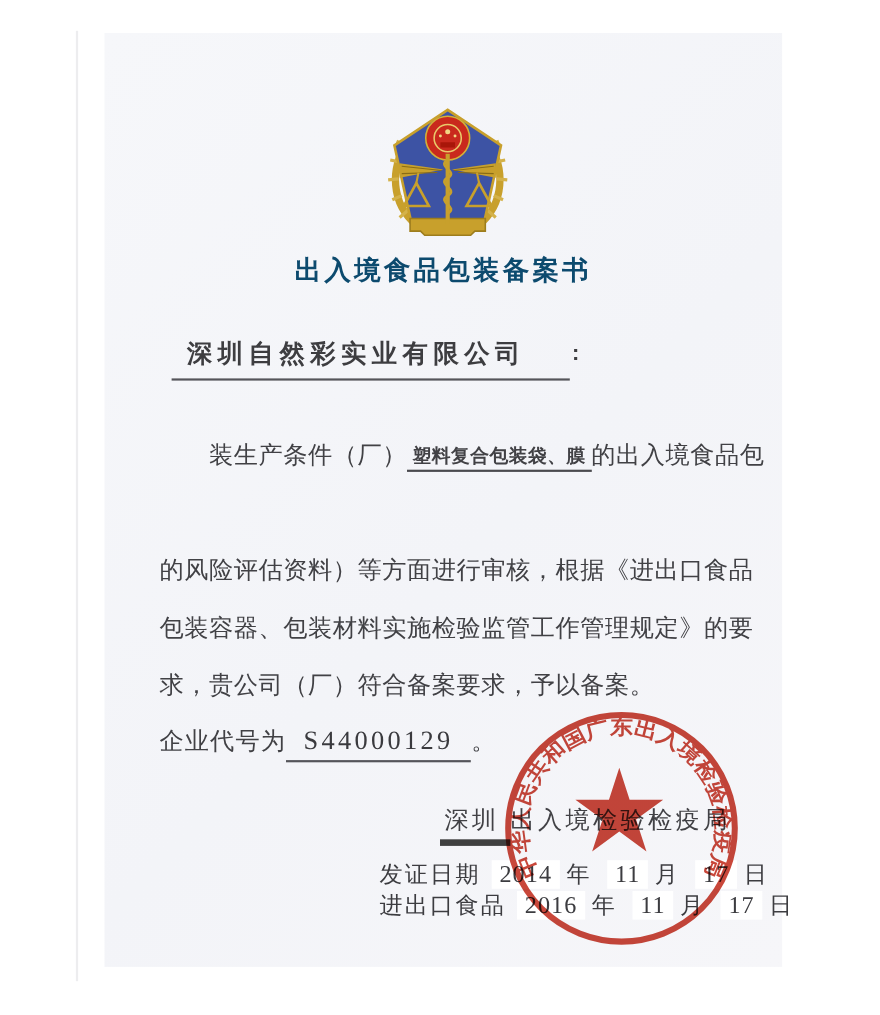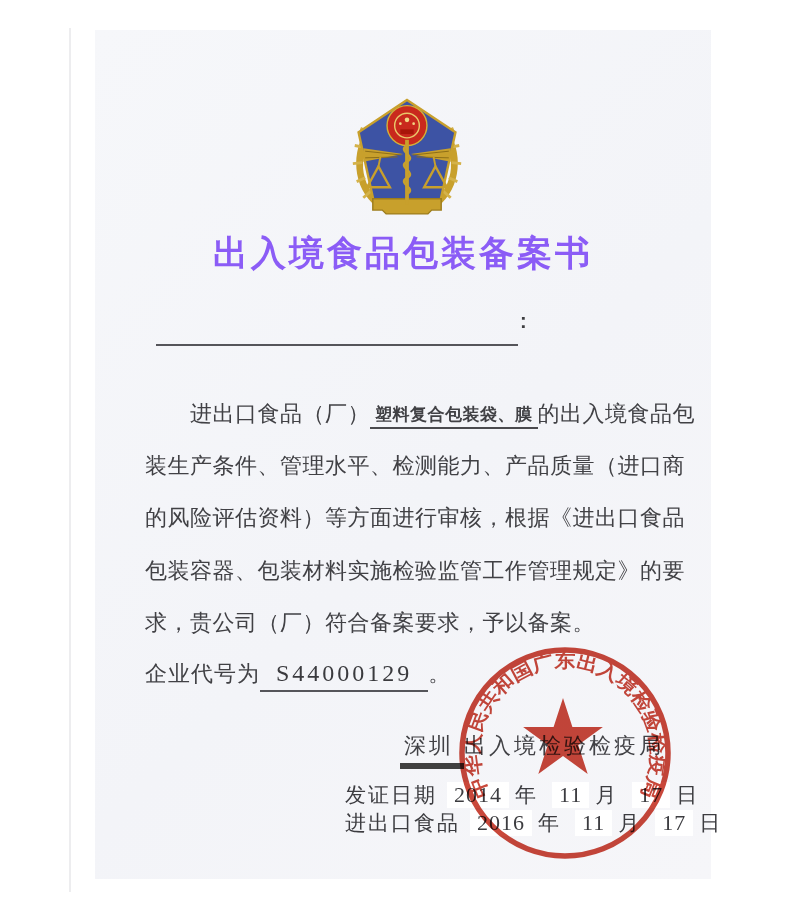"出入境食品包装备案书" .doc-title { color: #8b5cf6 -> #0c4a6e; font-size: 35px -> 24px }
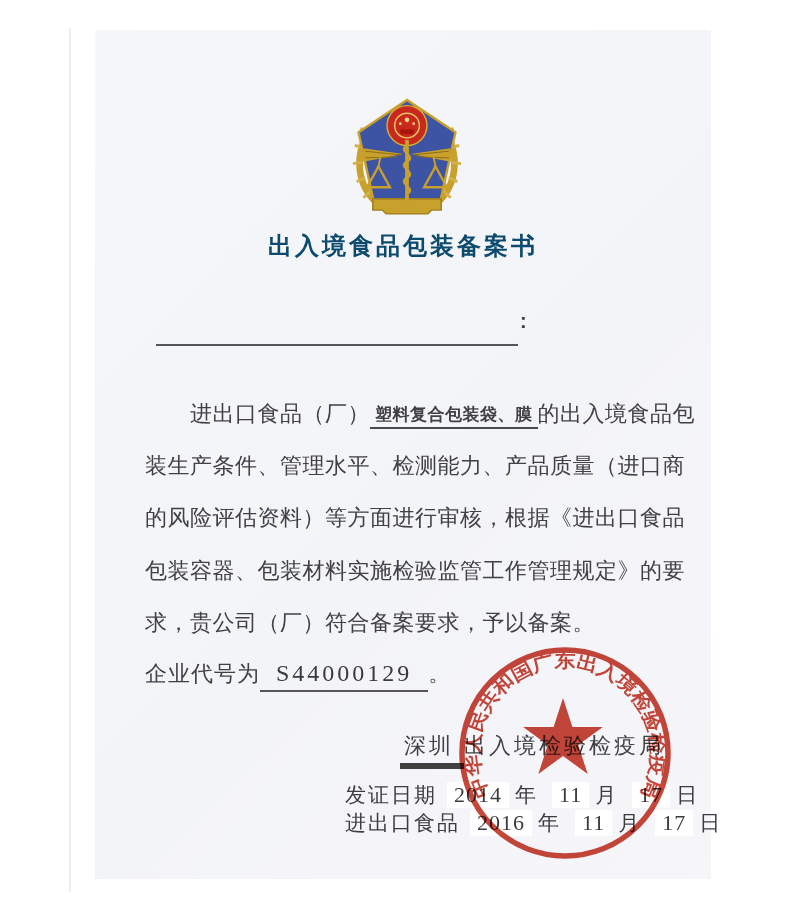"深圳自然彩实业有限公司" div.company-row { html: none -> <div>深圳自然彩实业有限公司</div> }
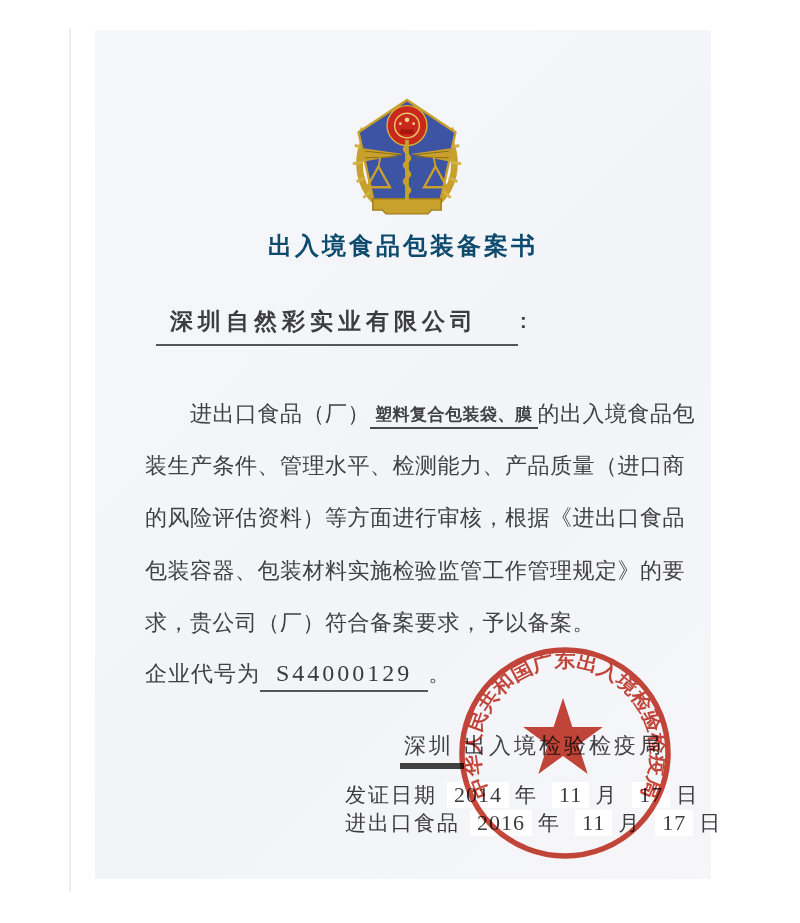"进出口食品（厂）" span { text: 进出口食品 -> 装生产条件 }
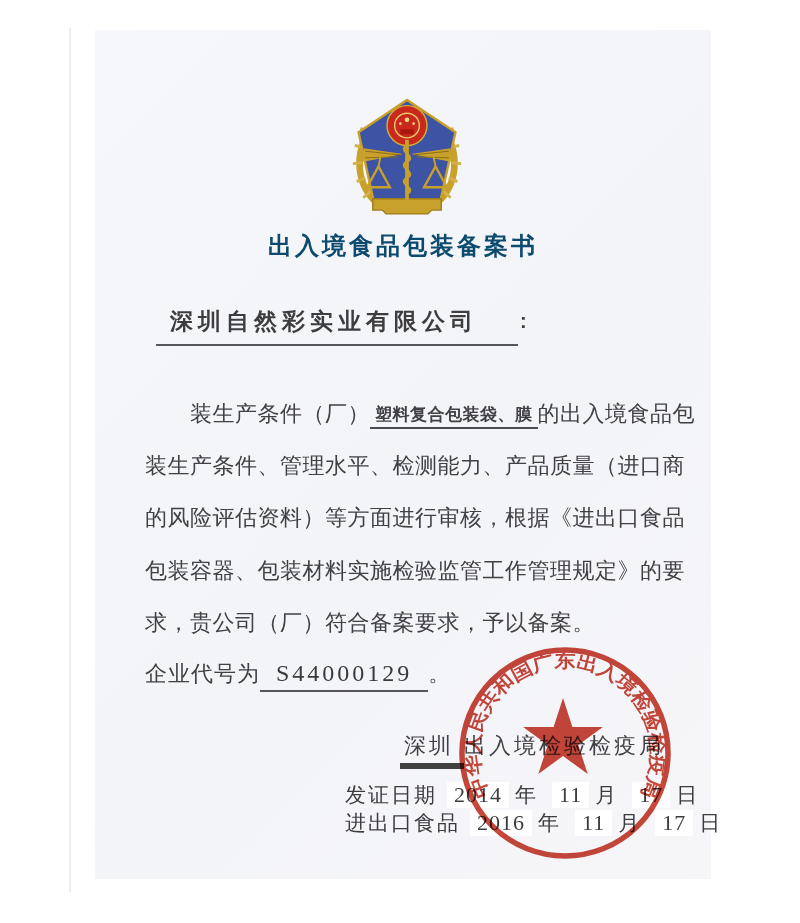"装生产条件、管理水平、检测能力、产品质量（进口商" div.body-line { html: <div>装生产条件、管理水平、检测能力、产品质量（进口商</div> -> none }
